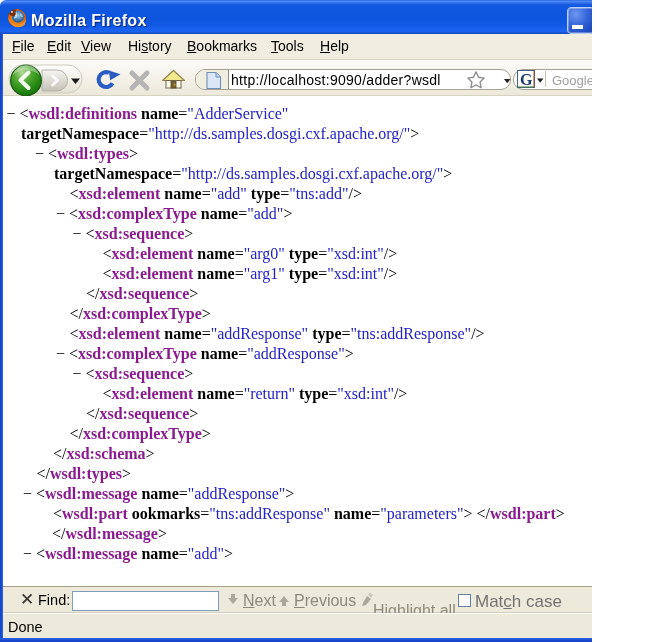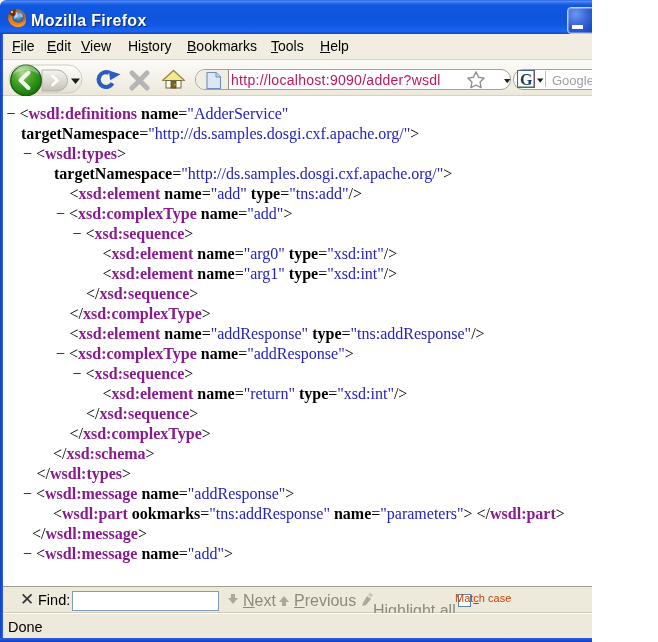"http://localhost:9090/adder?wsdl" #urltext { color: #be185d -> #000000 }
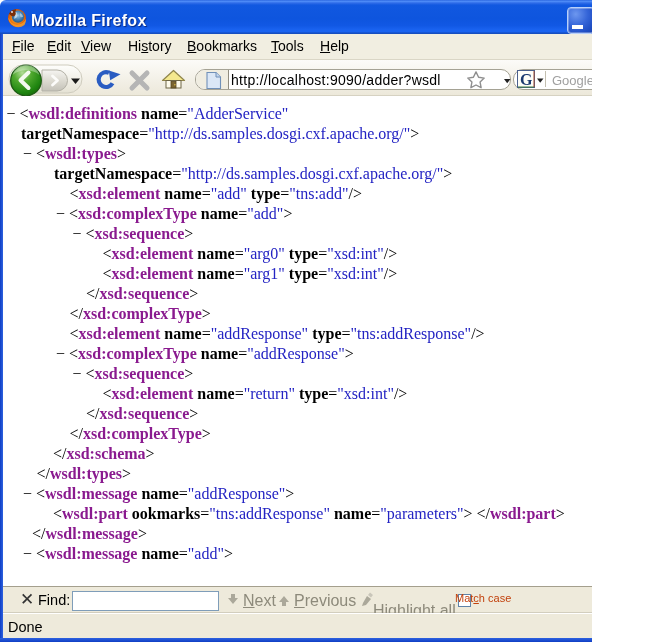"− <wsdl:types>" div.ln { padding-left: 20px -> 32px }
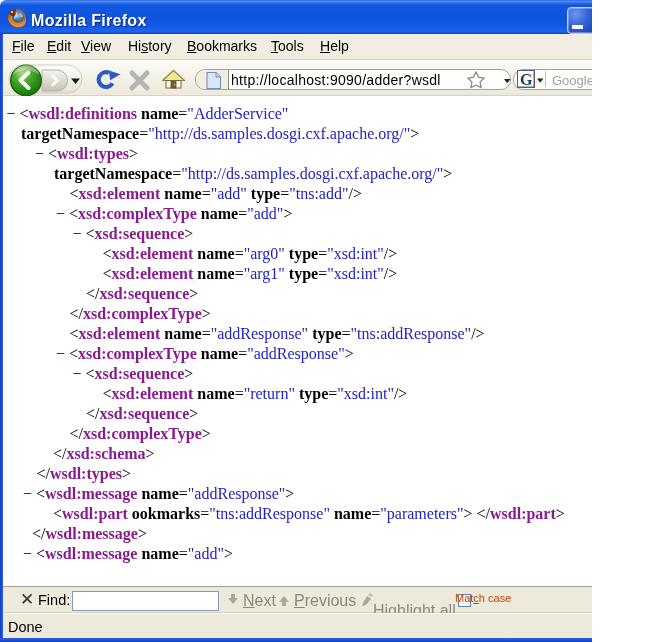"</wsdl:message>" div.ln { padding-left: 29px -> 49px }
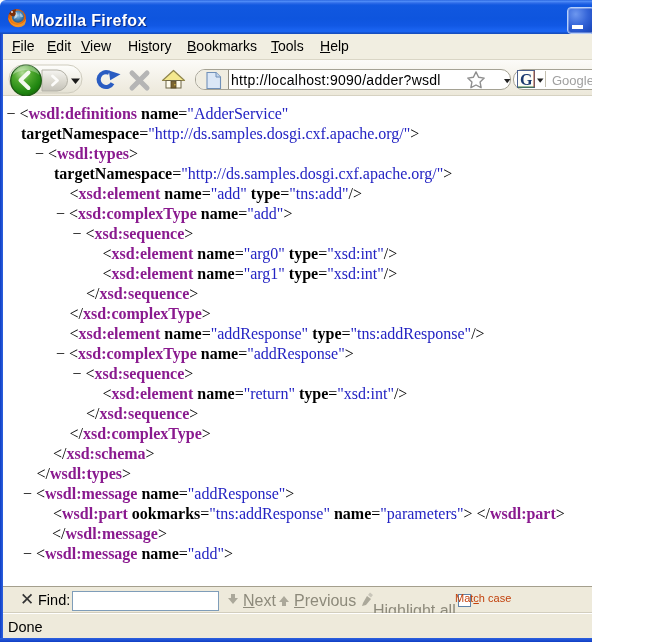"Match case" span.abs { color: #c2410c -> #737373; font-size: 11px -> 17px; left: 452px -> 472px }
